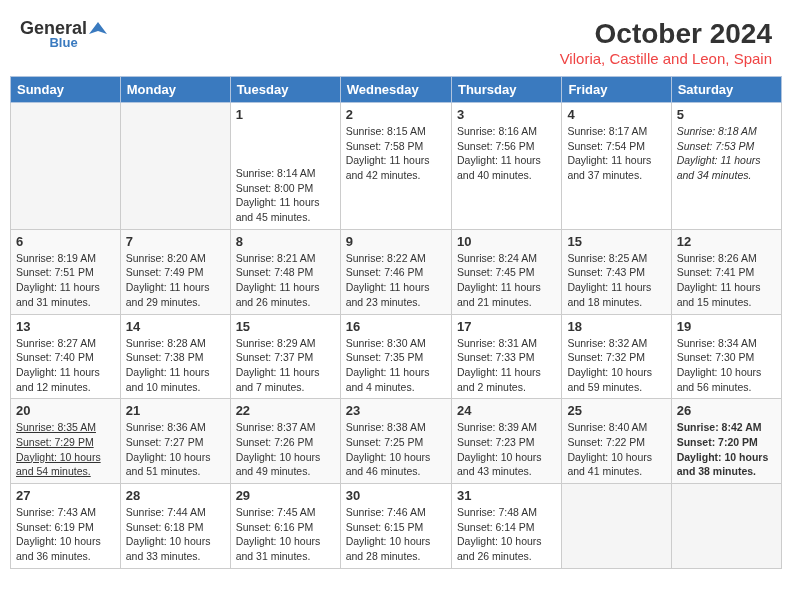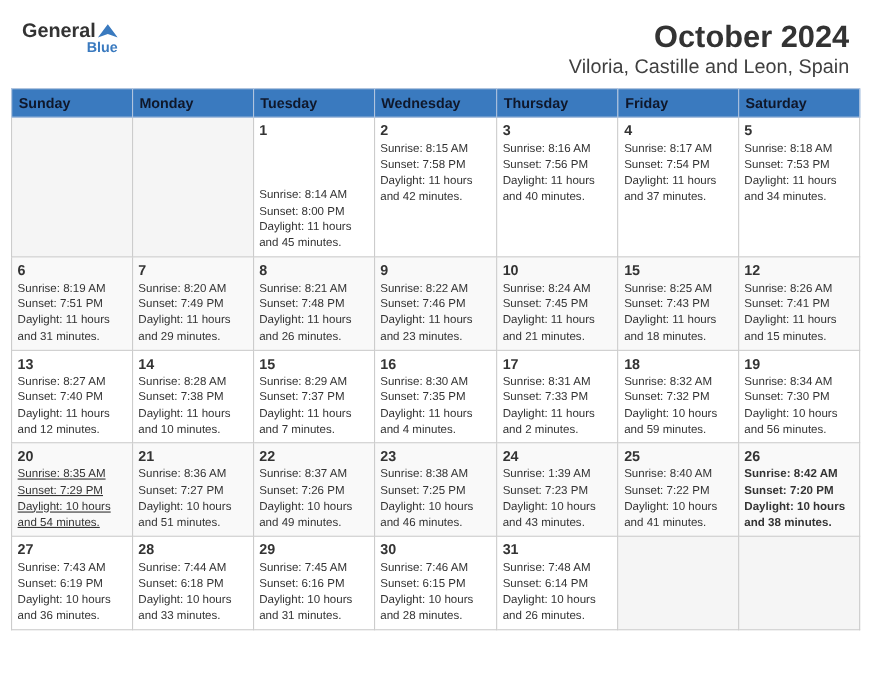"General" .logo { align-items: flex-end -> center }
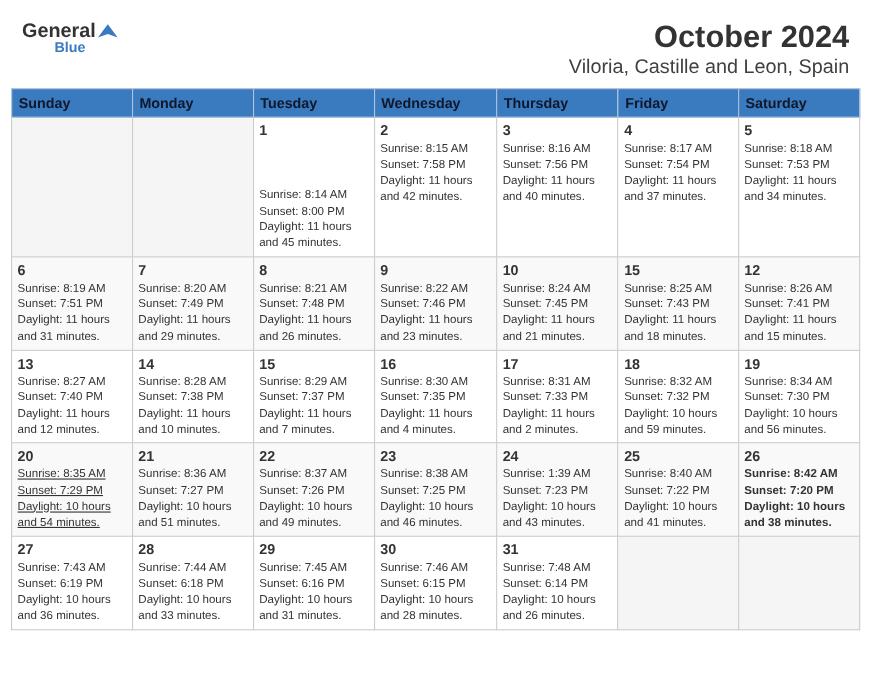"Viloria, Castille and Leon, Spain" .location-title { color: #404040 -> #ef4444; font-size: 18px -> 15px }
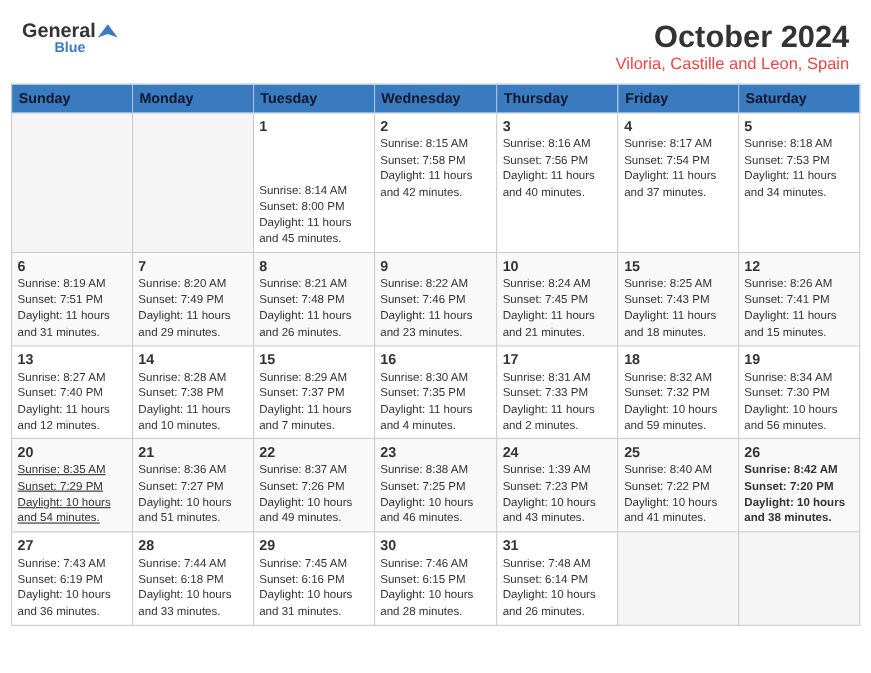"Sunday" .calendar-table th { color: #0f172a -> #ffffff }
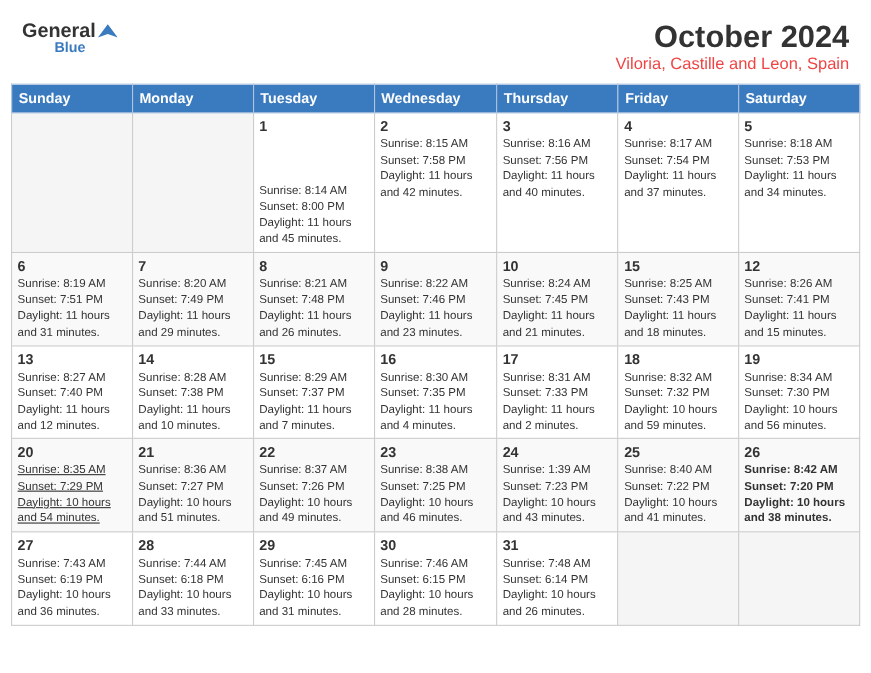"Sunrise: 8:18 AM" div.day-info { font-style: none -> italic }
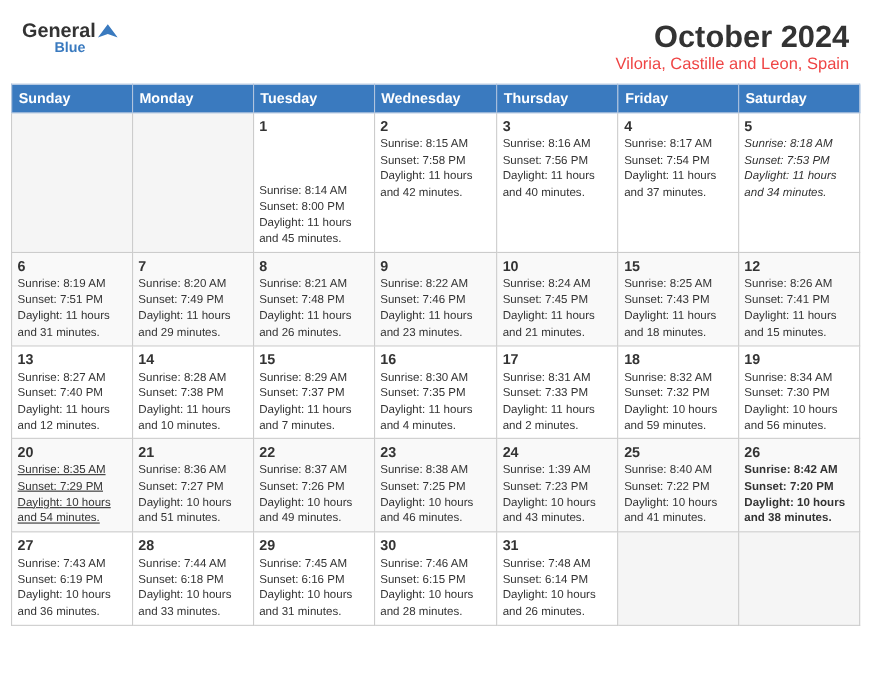"Sunrise: 1:39 AM" div.day-info { text: 1:39 -> 8:39 }
